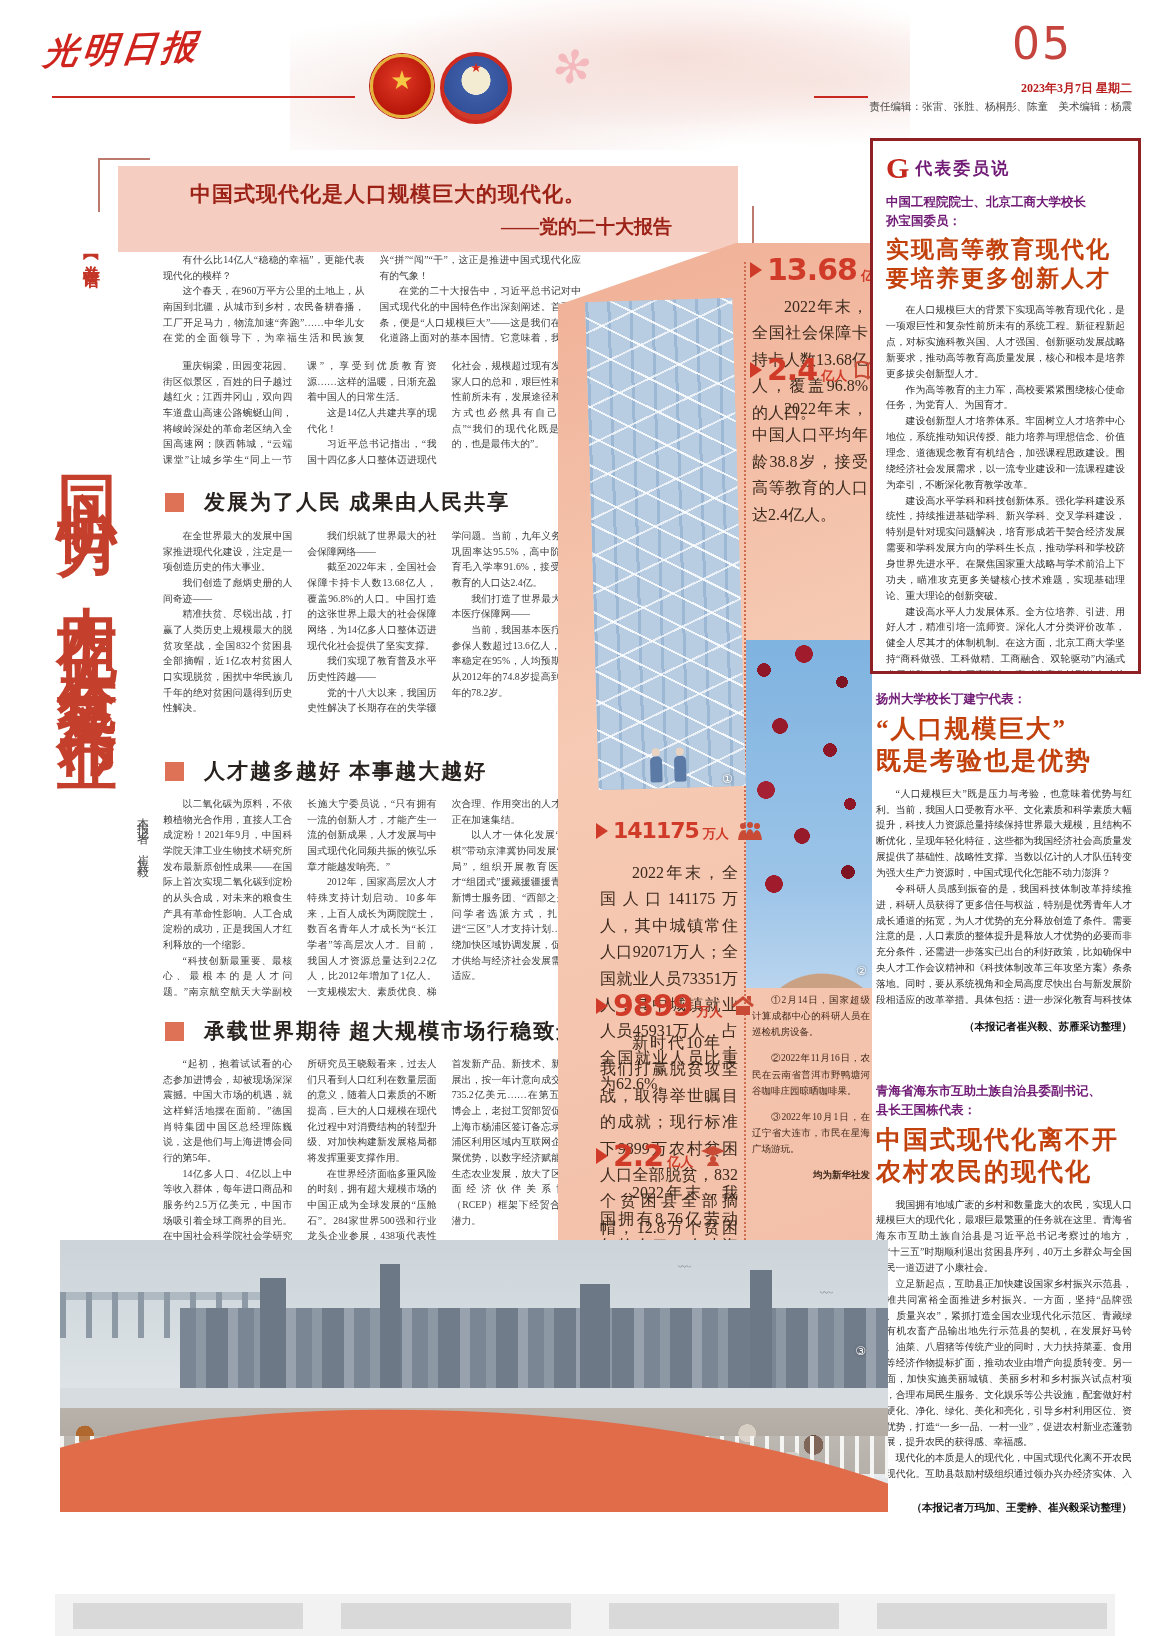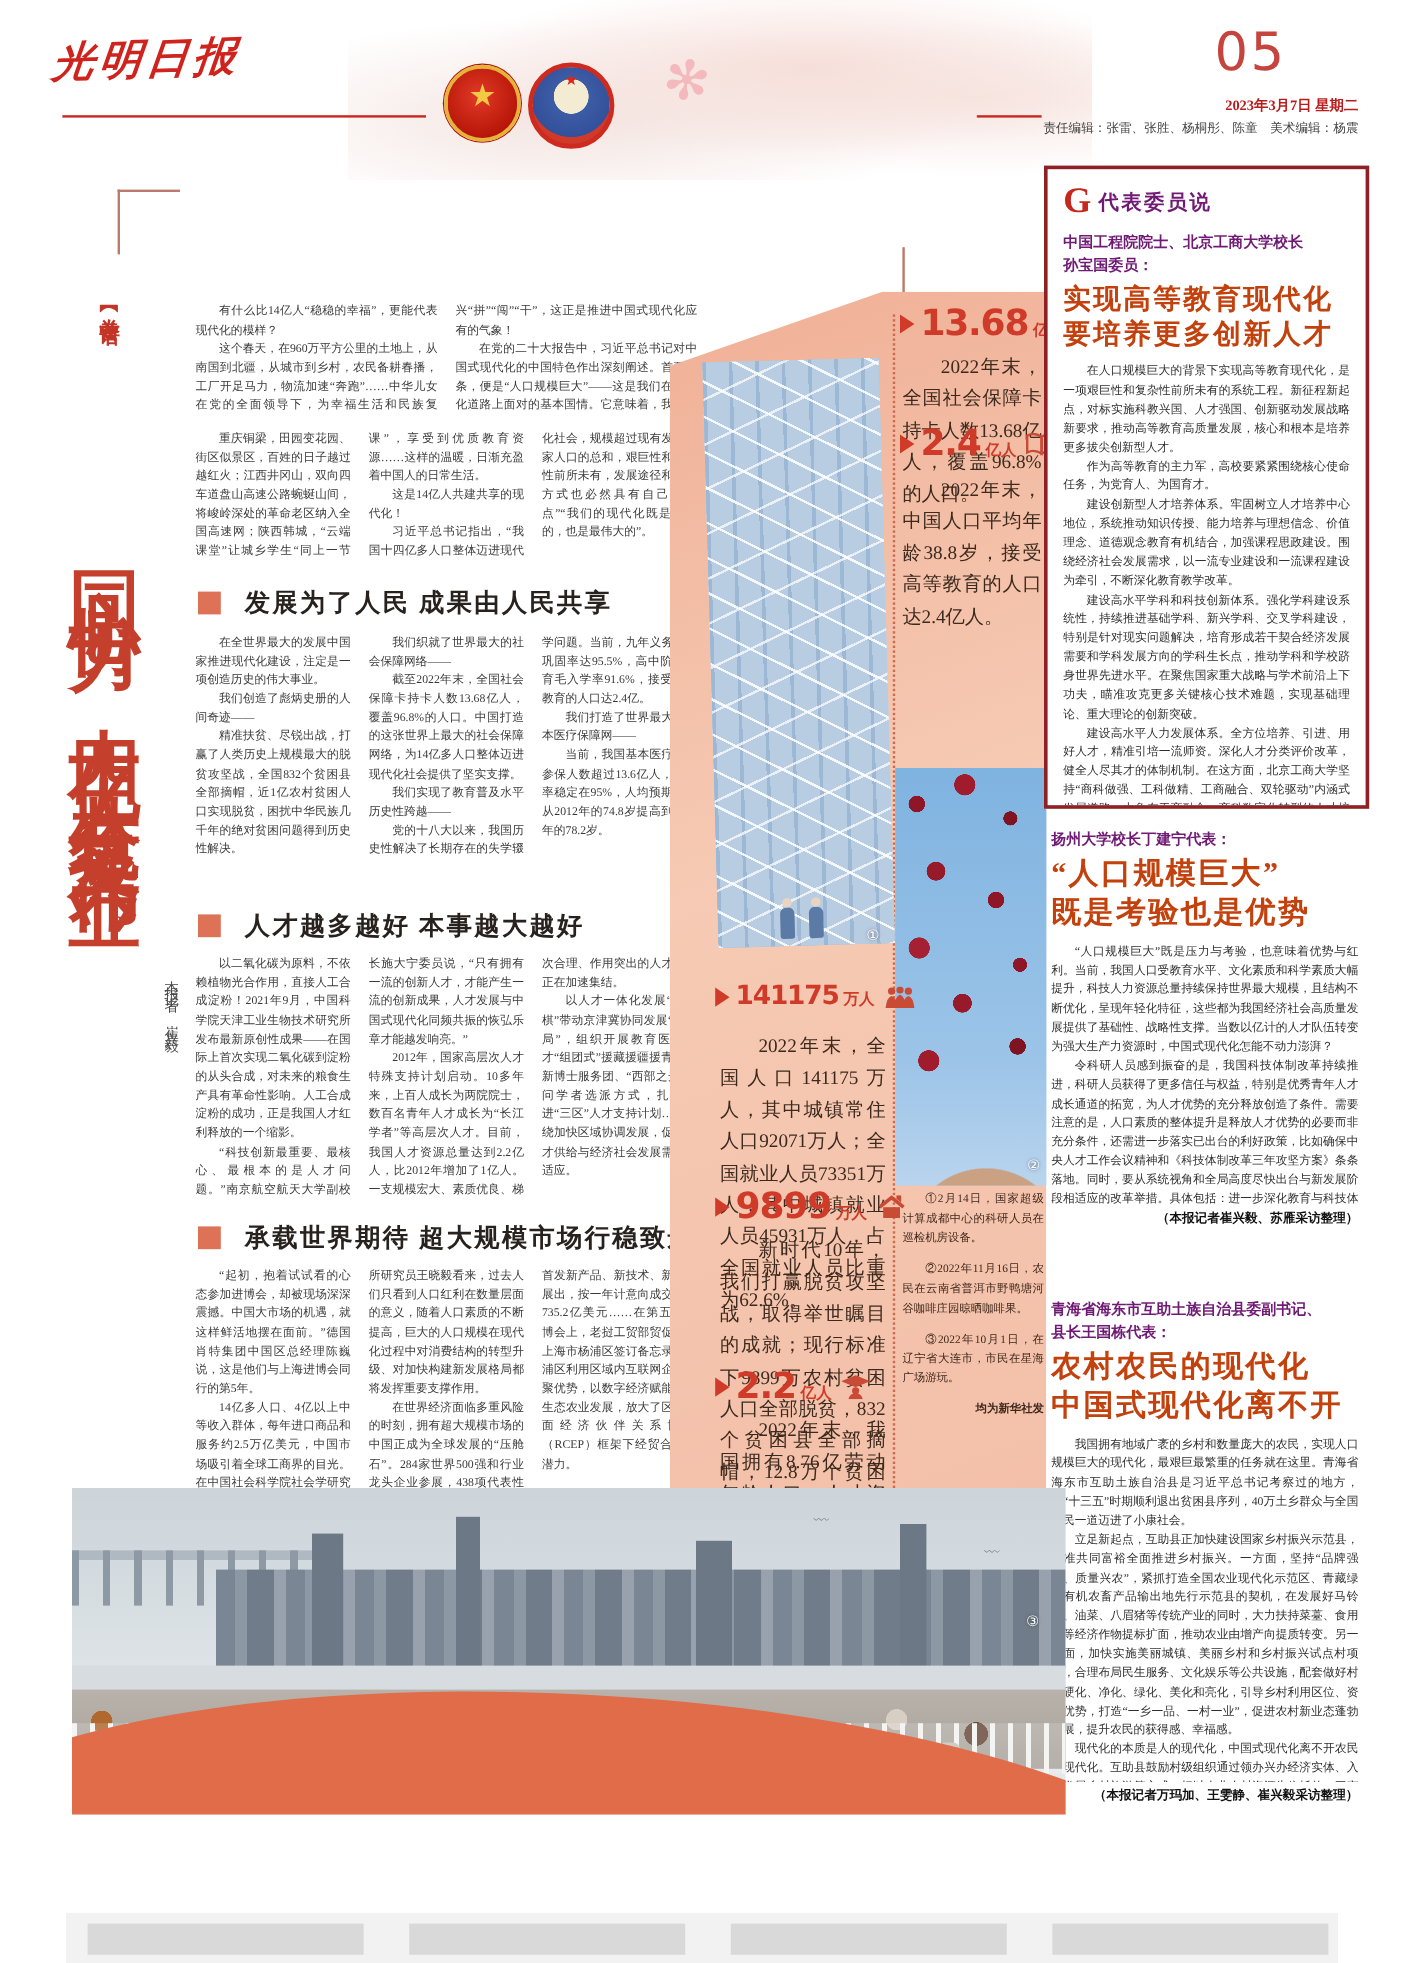"中国式现代化是人口规模巨大的现代化。" div.quote { html: none -> <div> <div>中国式现代化是人口规模巨大的现代化。</div> <div>——党的二十大报告</div> </div> }
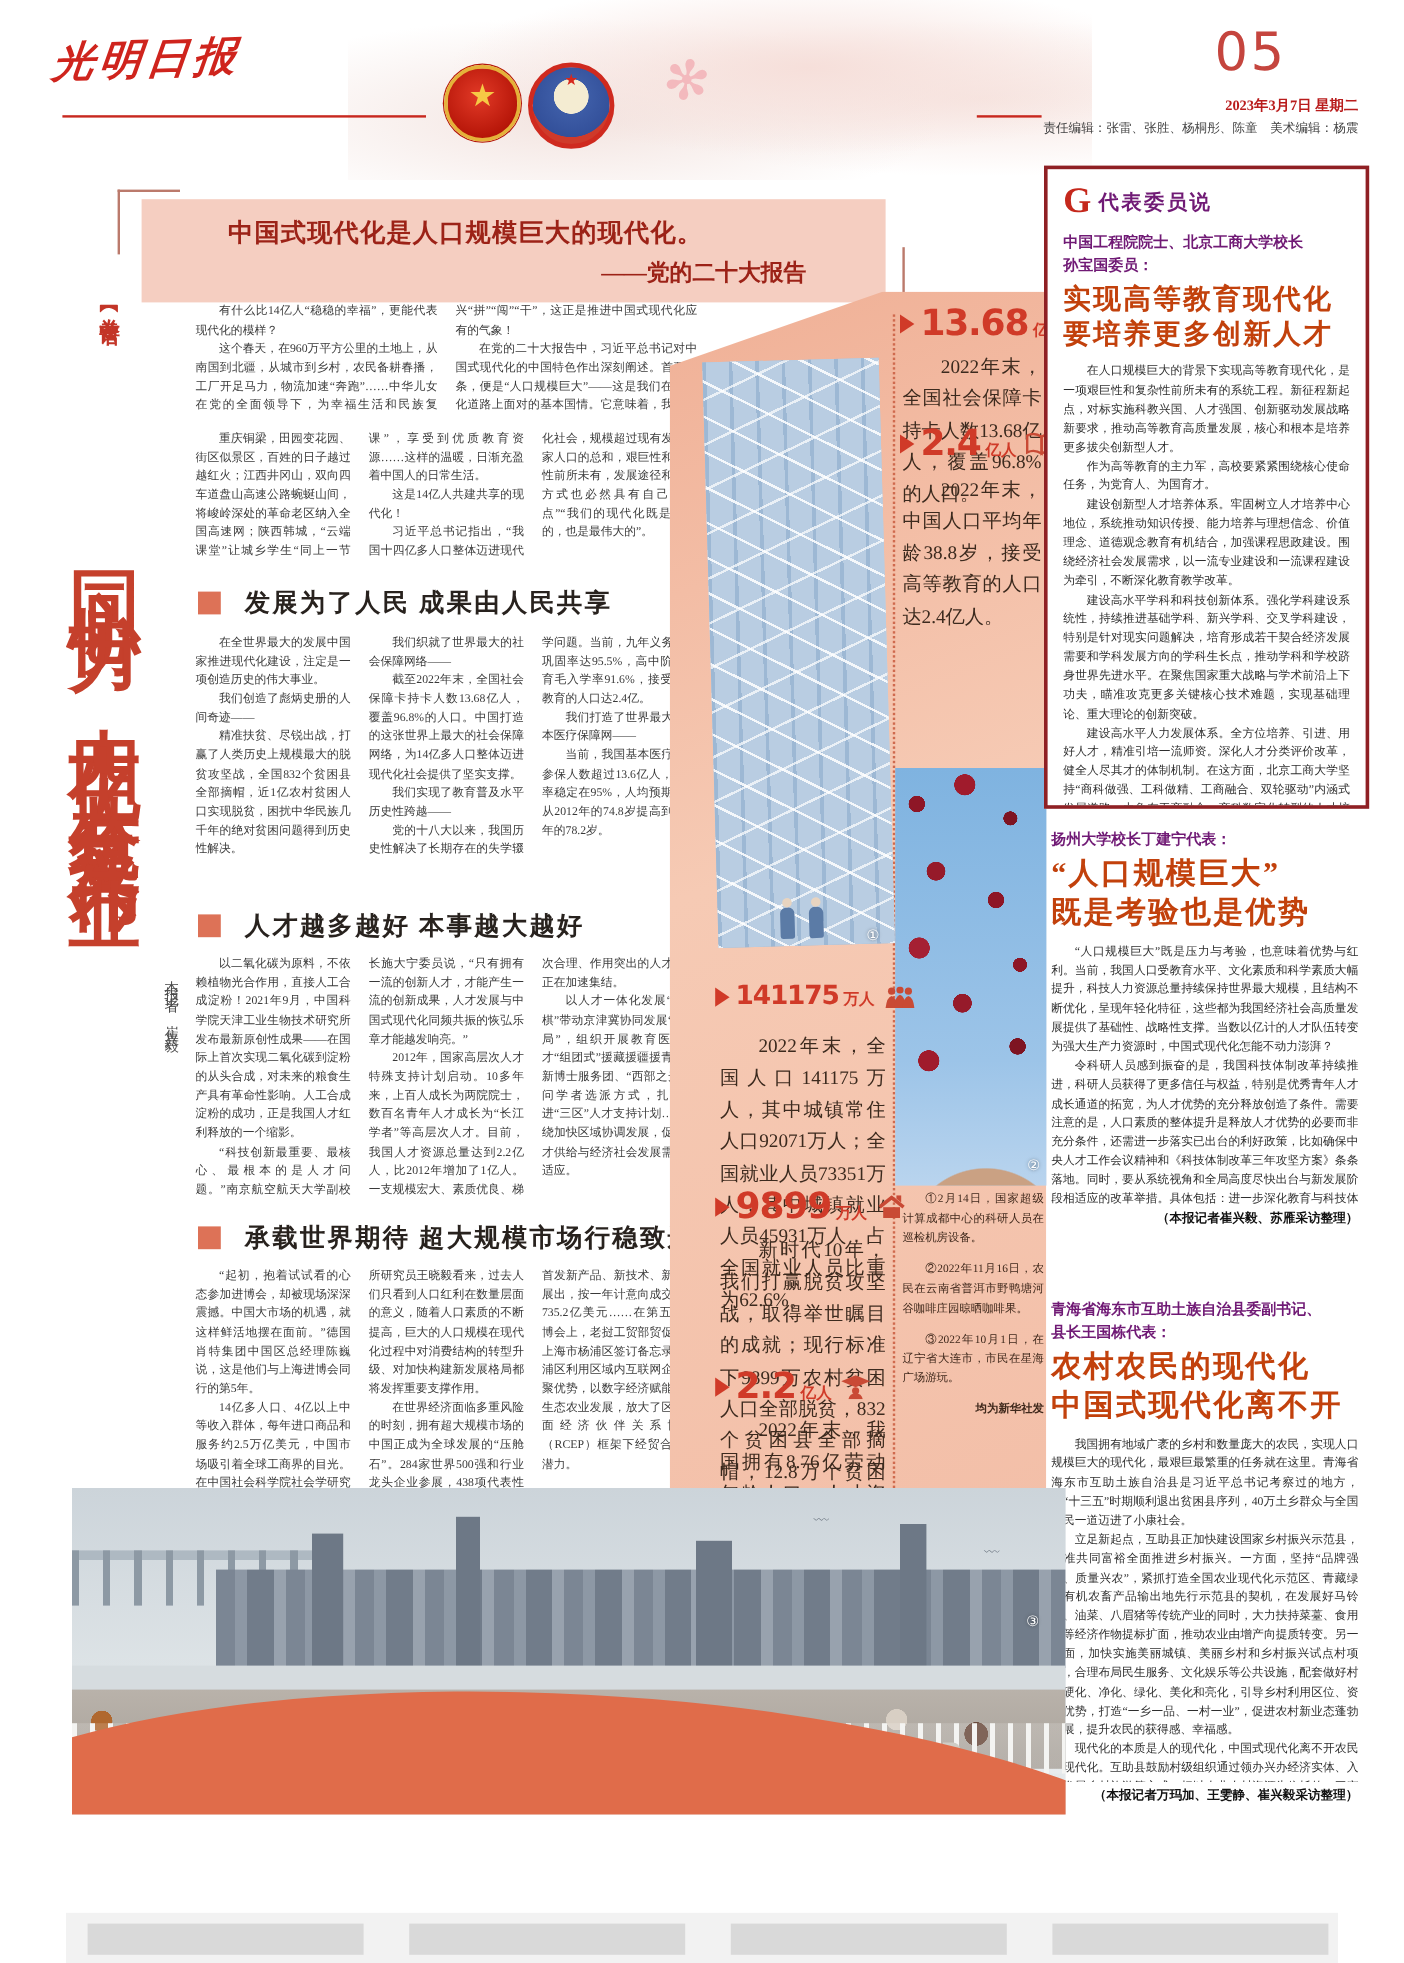"（本报记者崔兴毅、苏雁采访整理）" .r-credit { margin-top: 4px -> 16px }
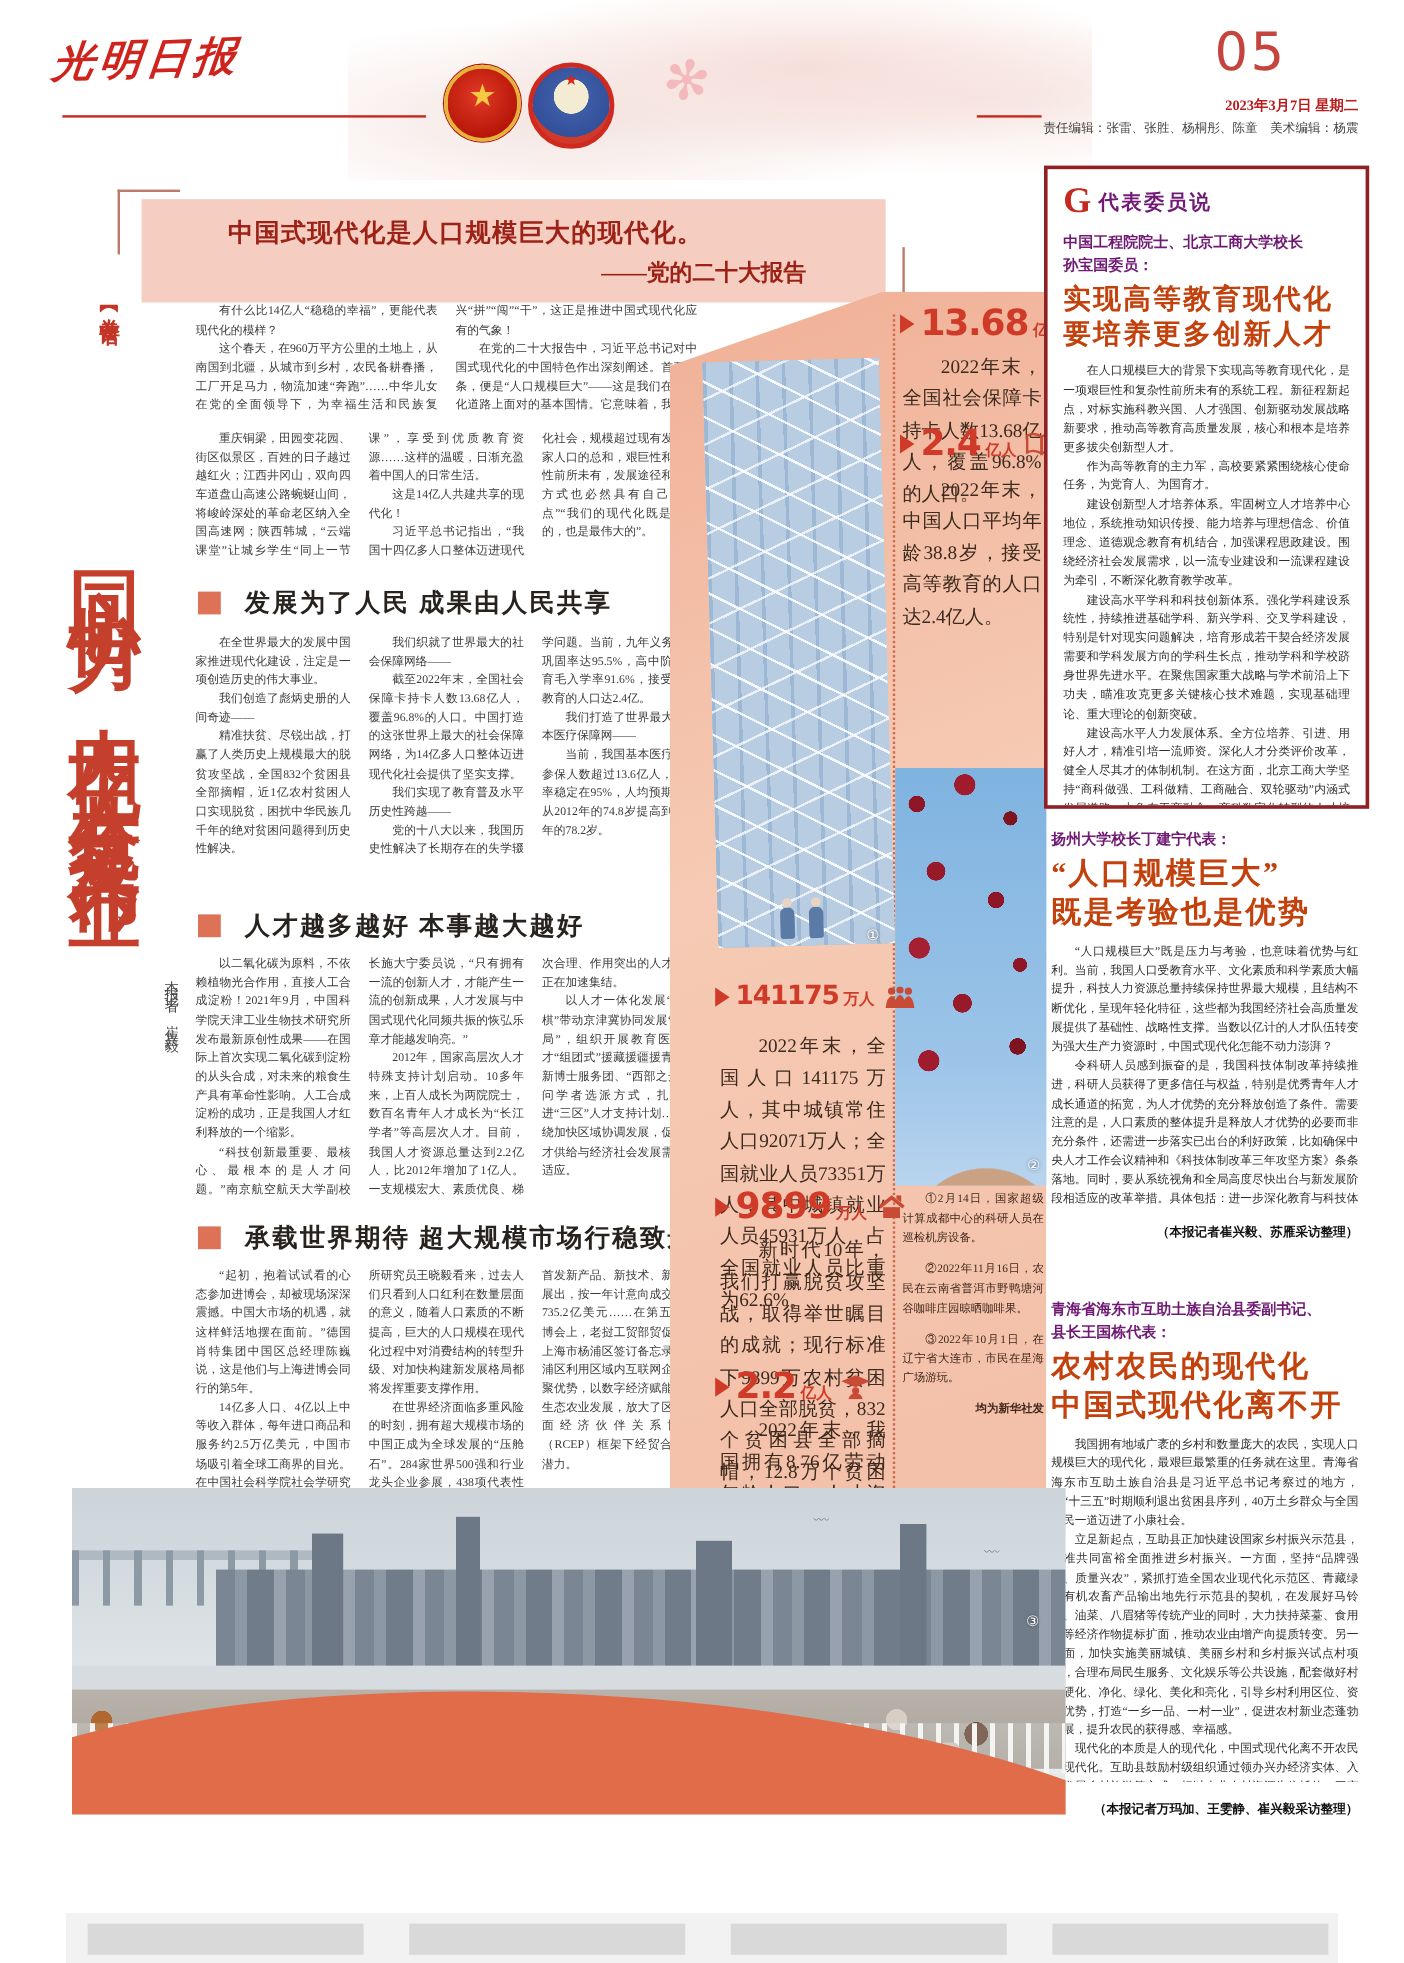"农村农民的现代化" div { order: before "中国式现代化离不开" -> after "中国式现代化离不开" }
